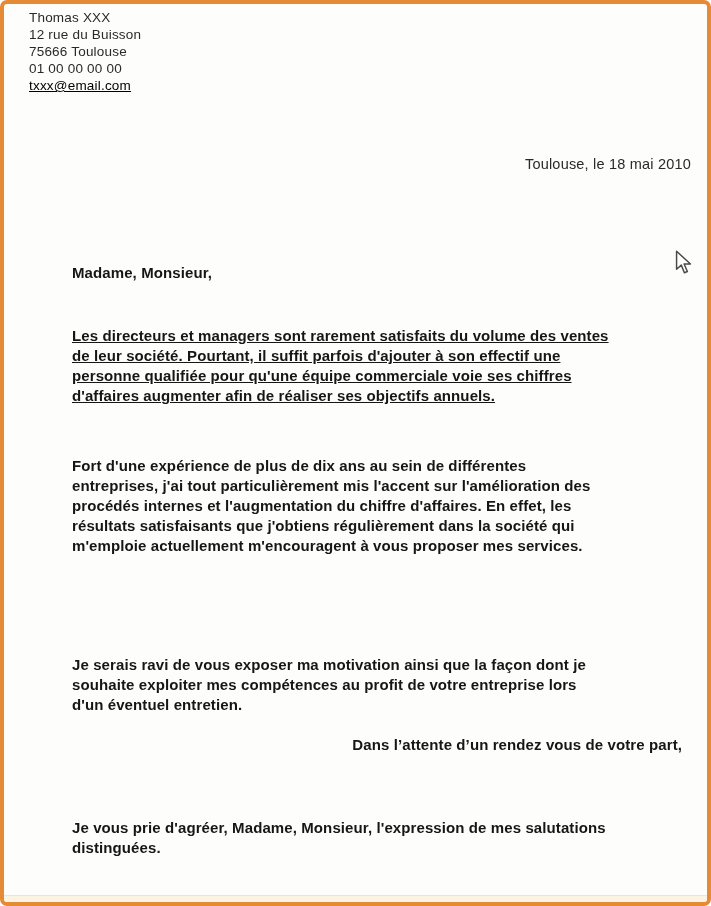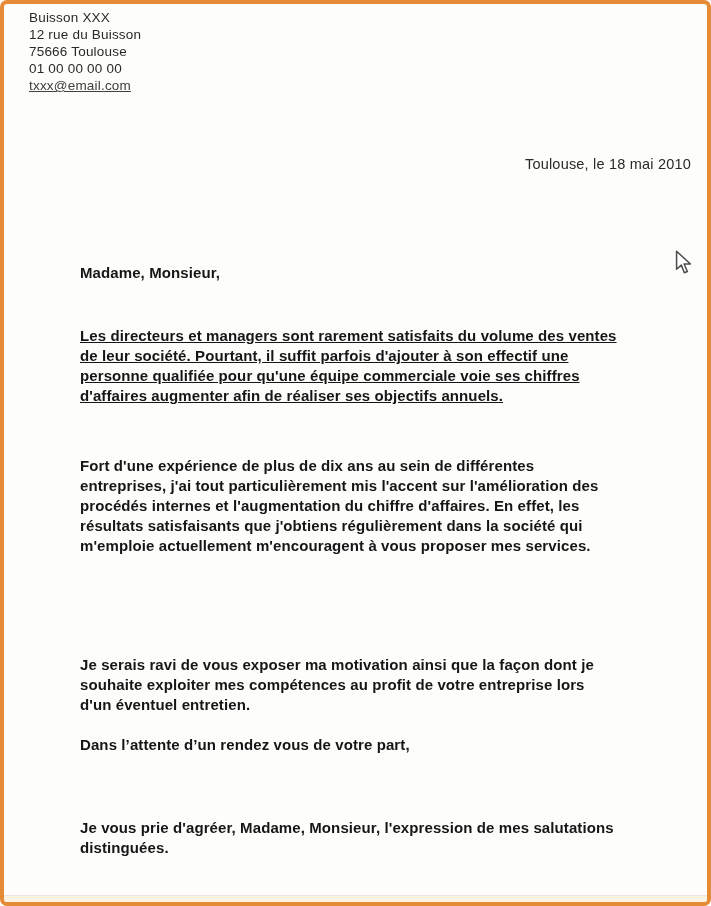"Buisson XXX" div.line { text: Buisson -> Thomas }
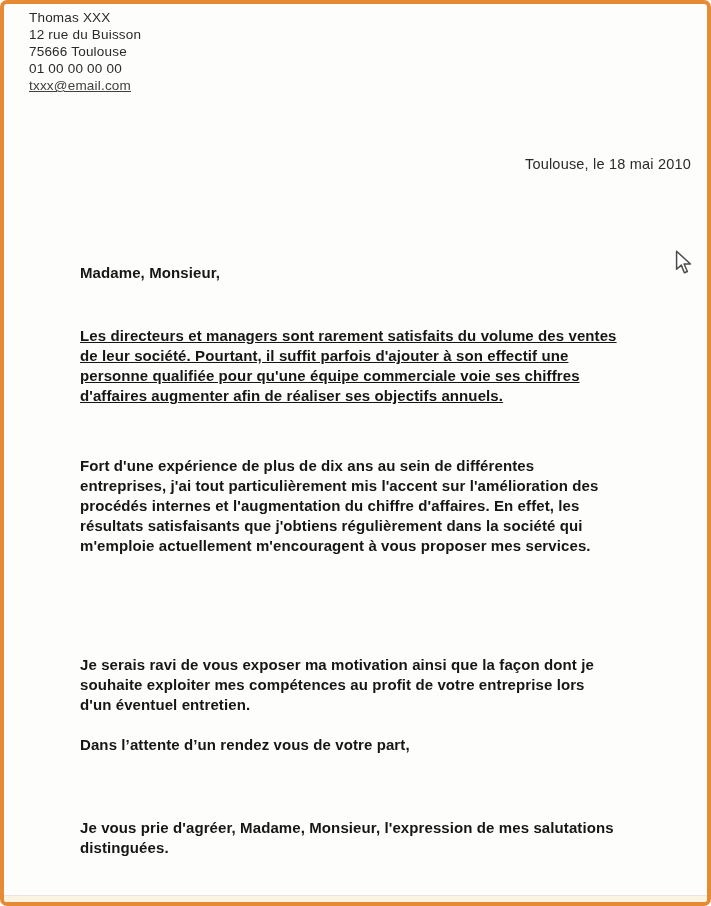"txxx@email.com" .email-link { color: #404040 -> #000000 }
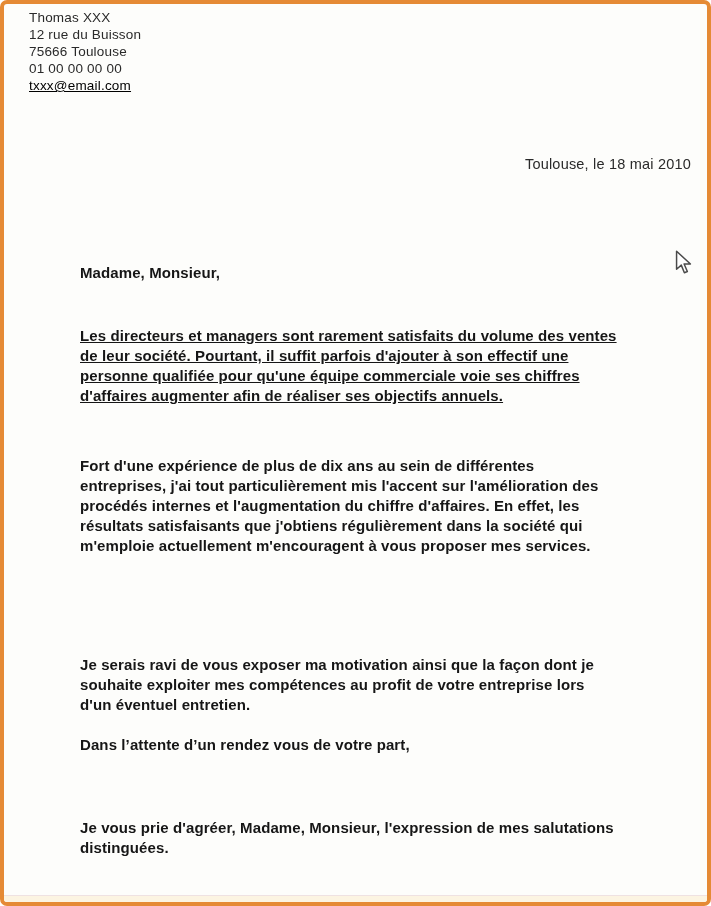"Madame, Monsieur," .para { left: 76px -> 68px }
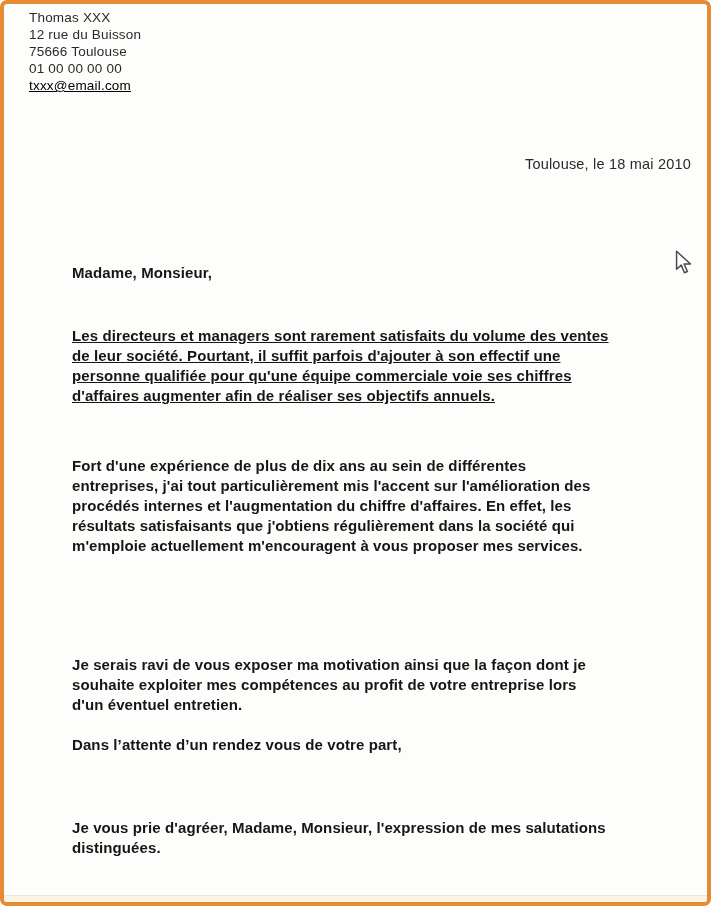"Dans l’attente d’un rendez vous" .p4 { text-align: none -> right }
